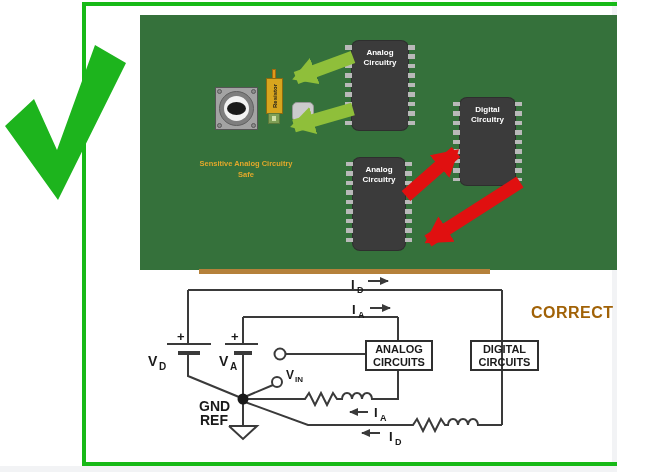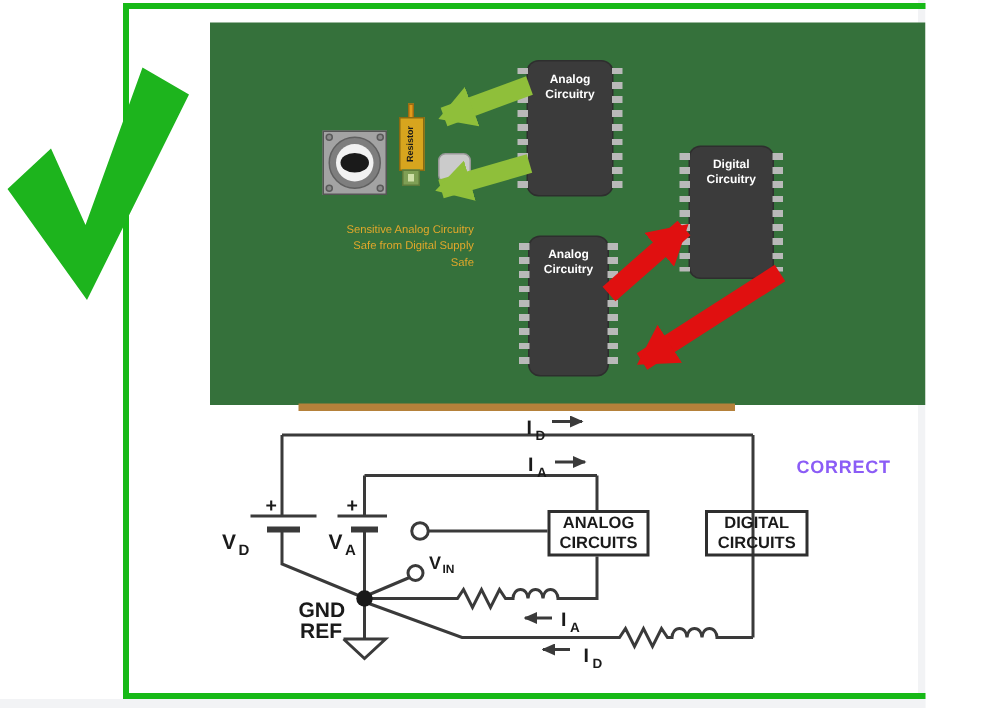"Sensitive Analog Circuitry" .pcb-caption { font-weight: normal -> bold; text-align: right -> center; top: 132px -> 143px }
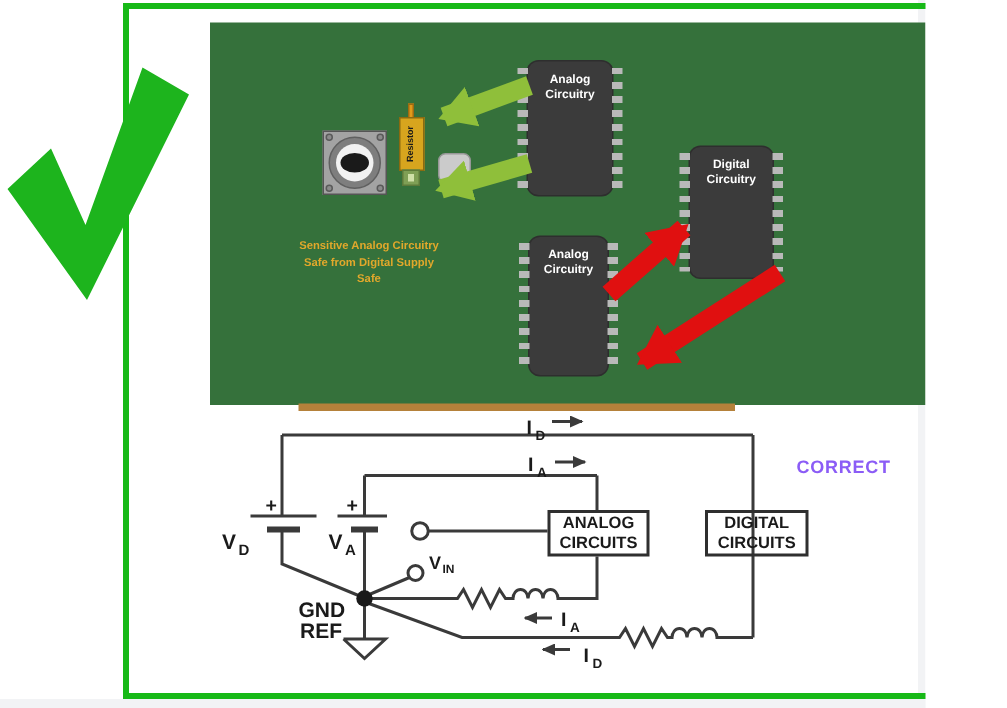"Safe from Digital Supply" div { html: <div>Safe from Digital Supply</div> -> none }
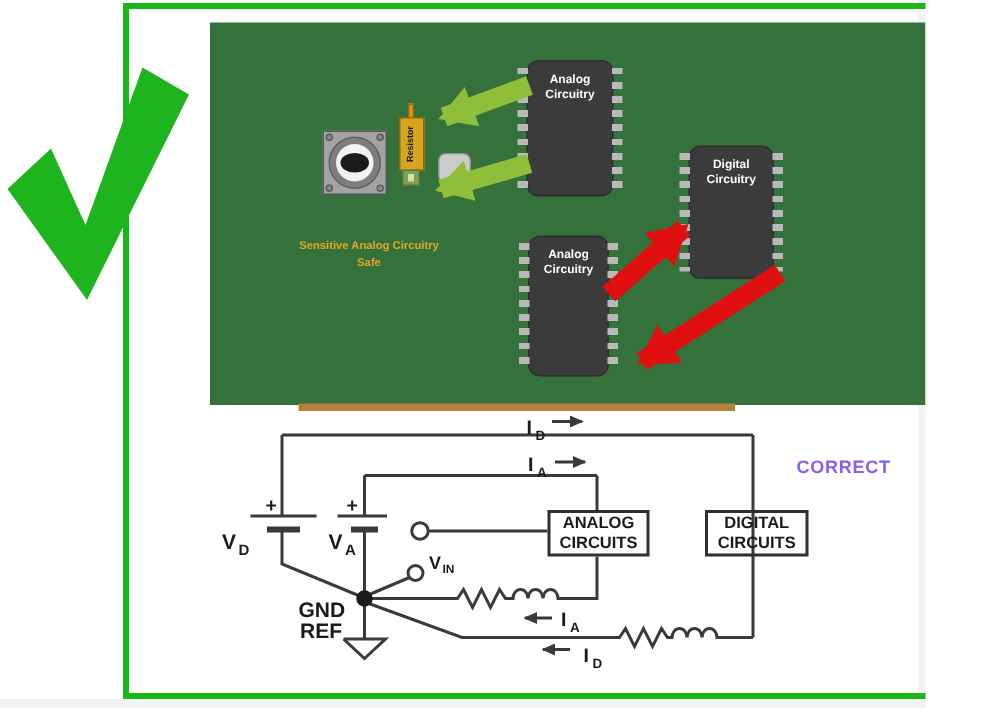"CORRECT" .verdict { color: #8b5cf6 -> #a16207; font-size: 12px -> 16px }
